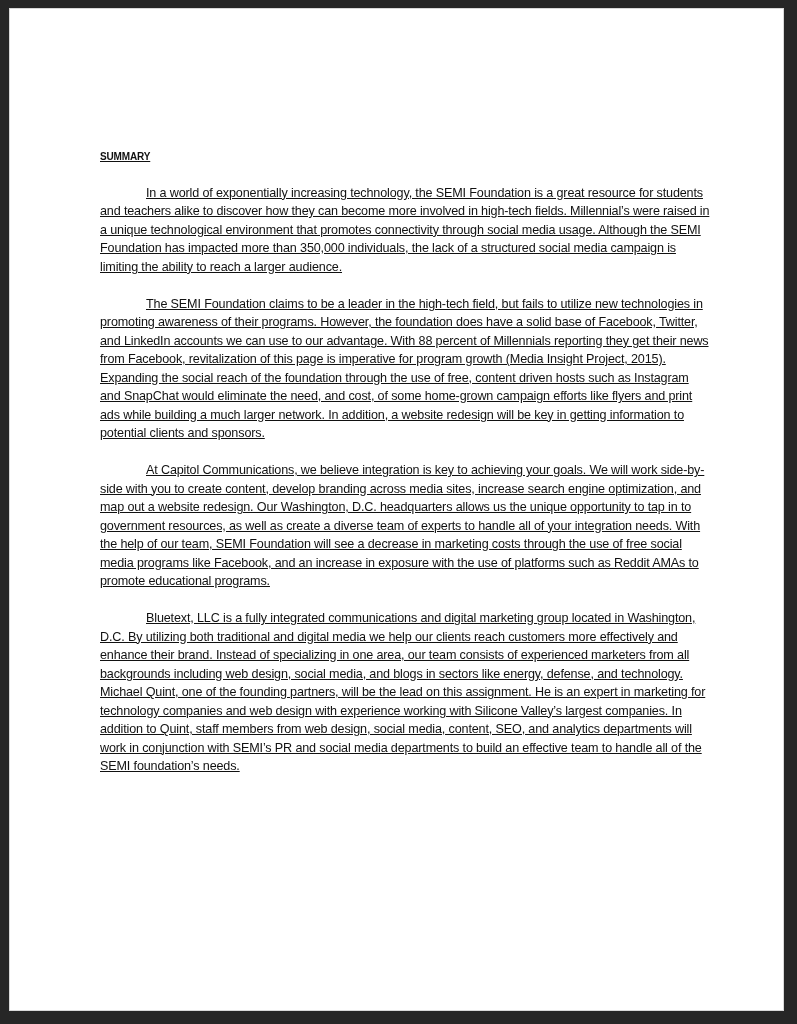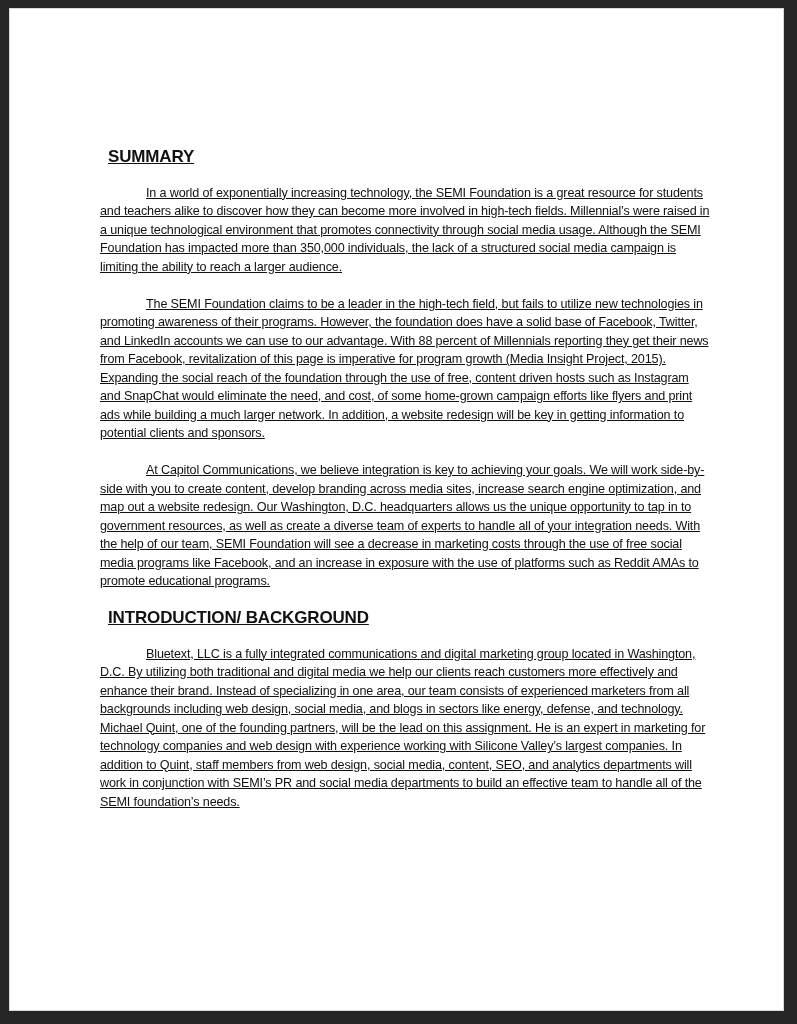"SUMMARY" .heading { font-size: 17px -> 10px; margin: 0 0 17px 8px -> 0 0 17px 0 }
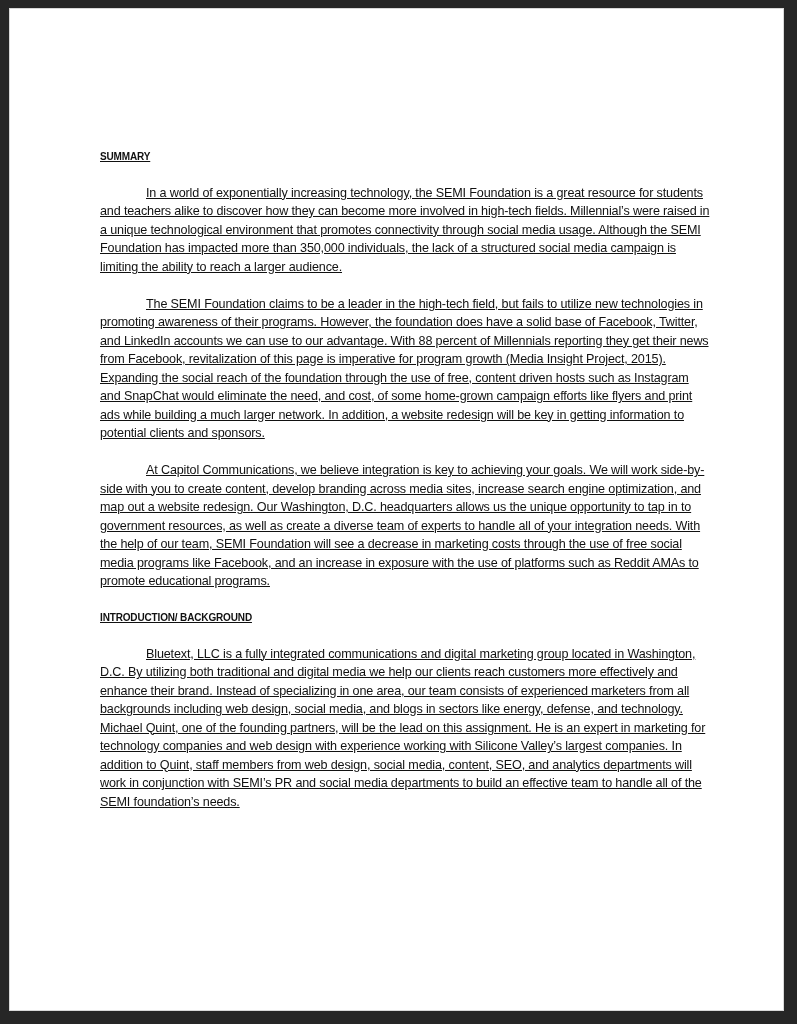"INTRODUCTION/ BACKGROUND" h2.heading { html: <h2>INTRODUCTION/ BACKGROUND</h2> -> none }
